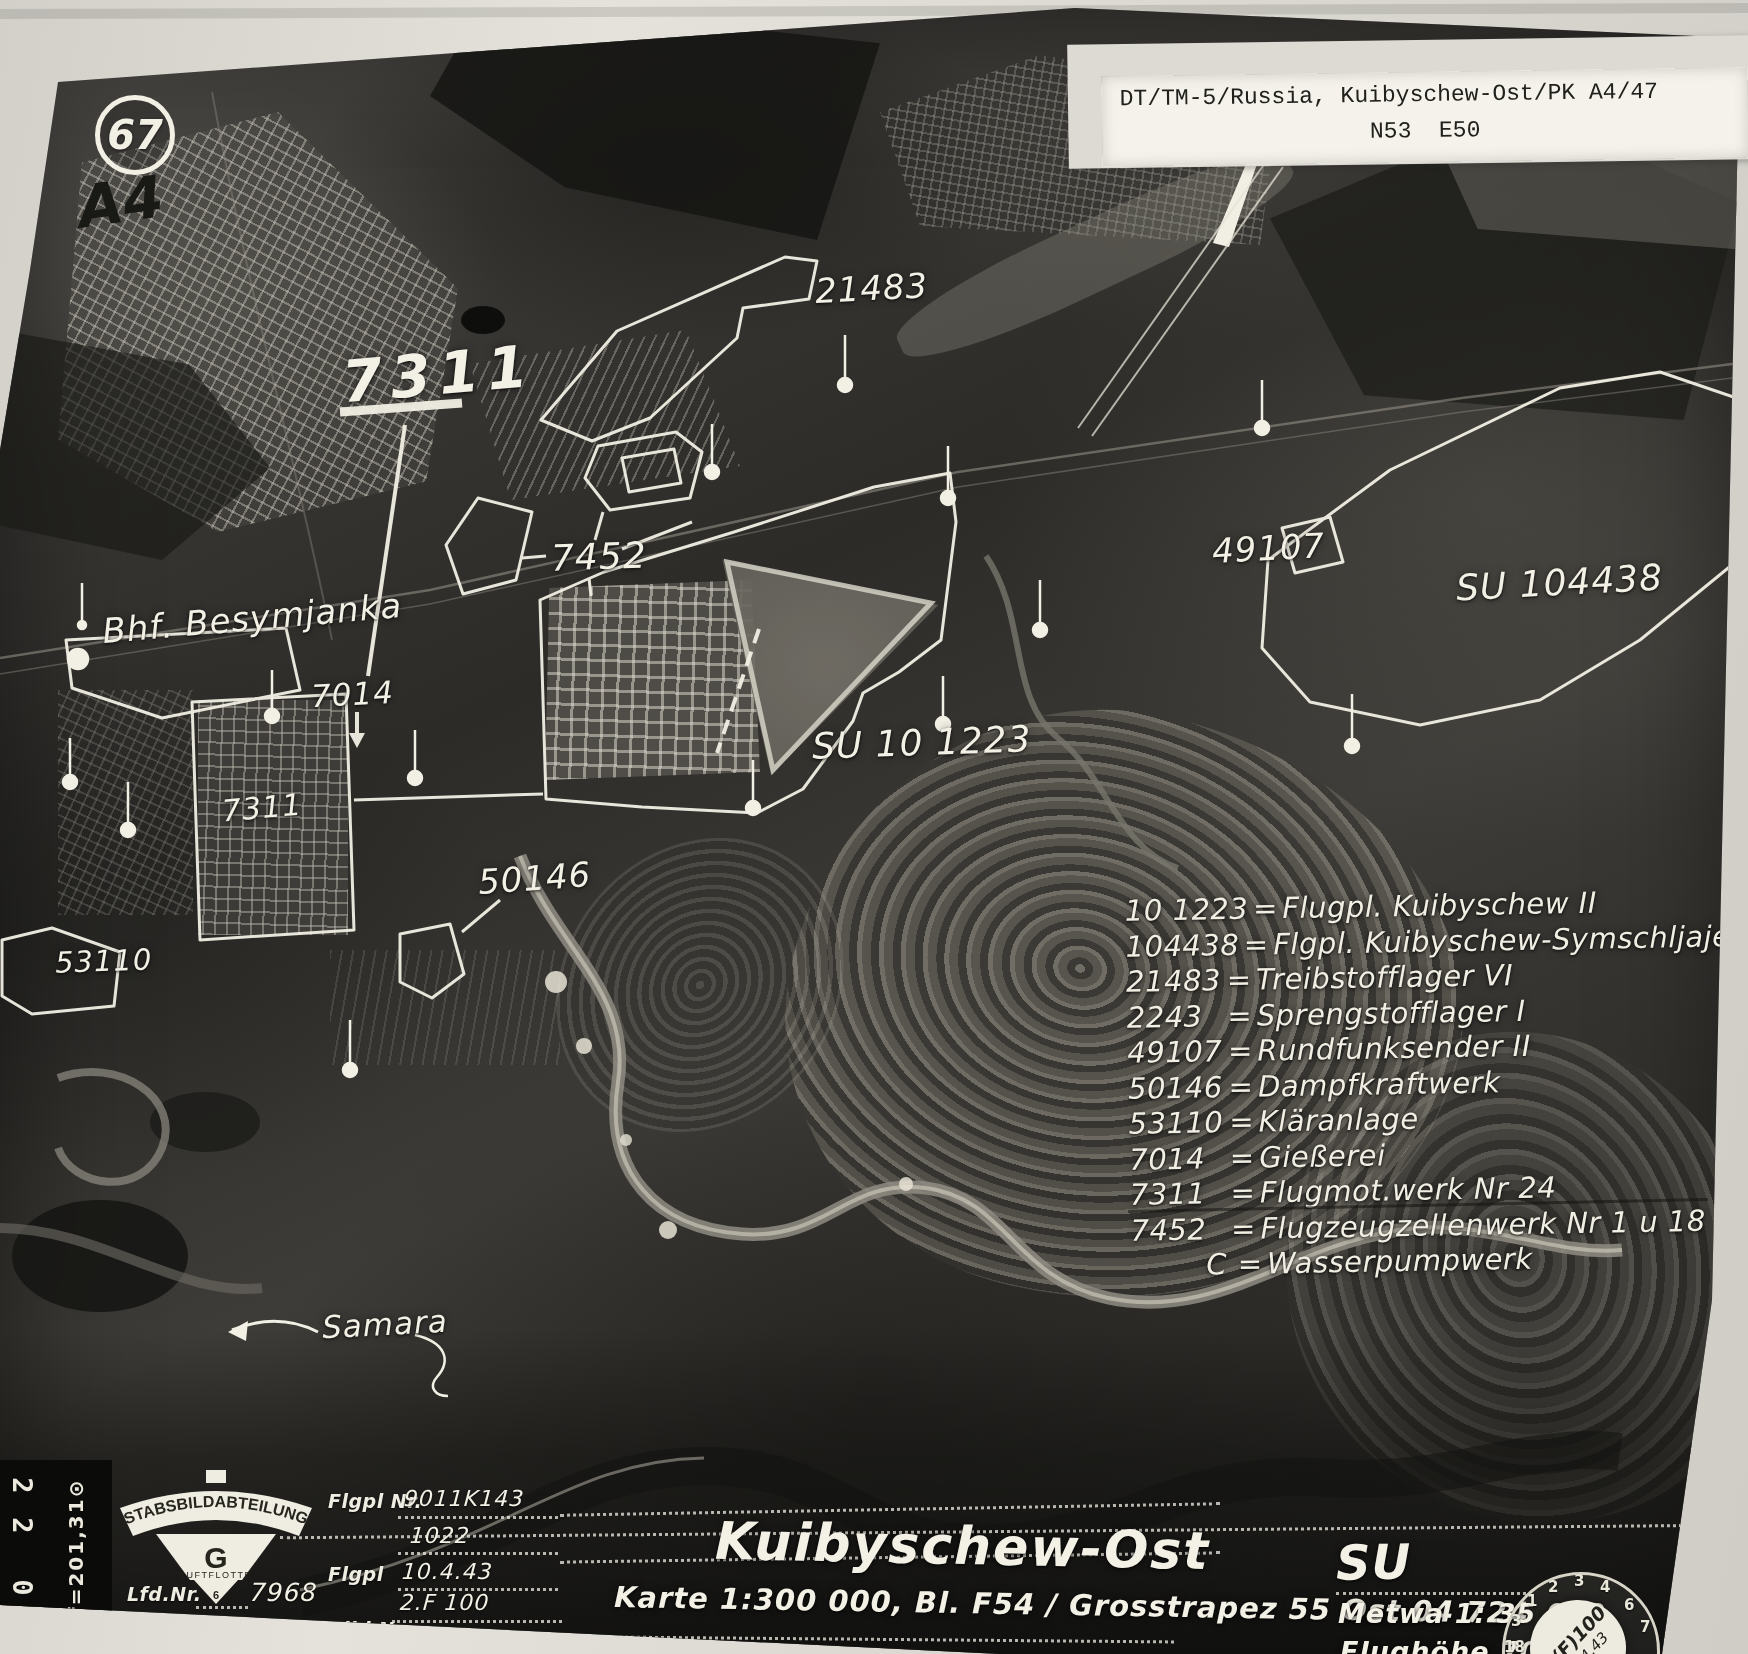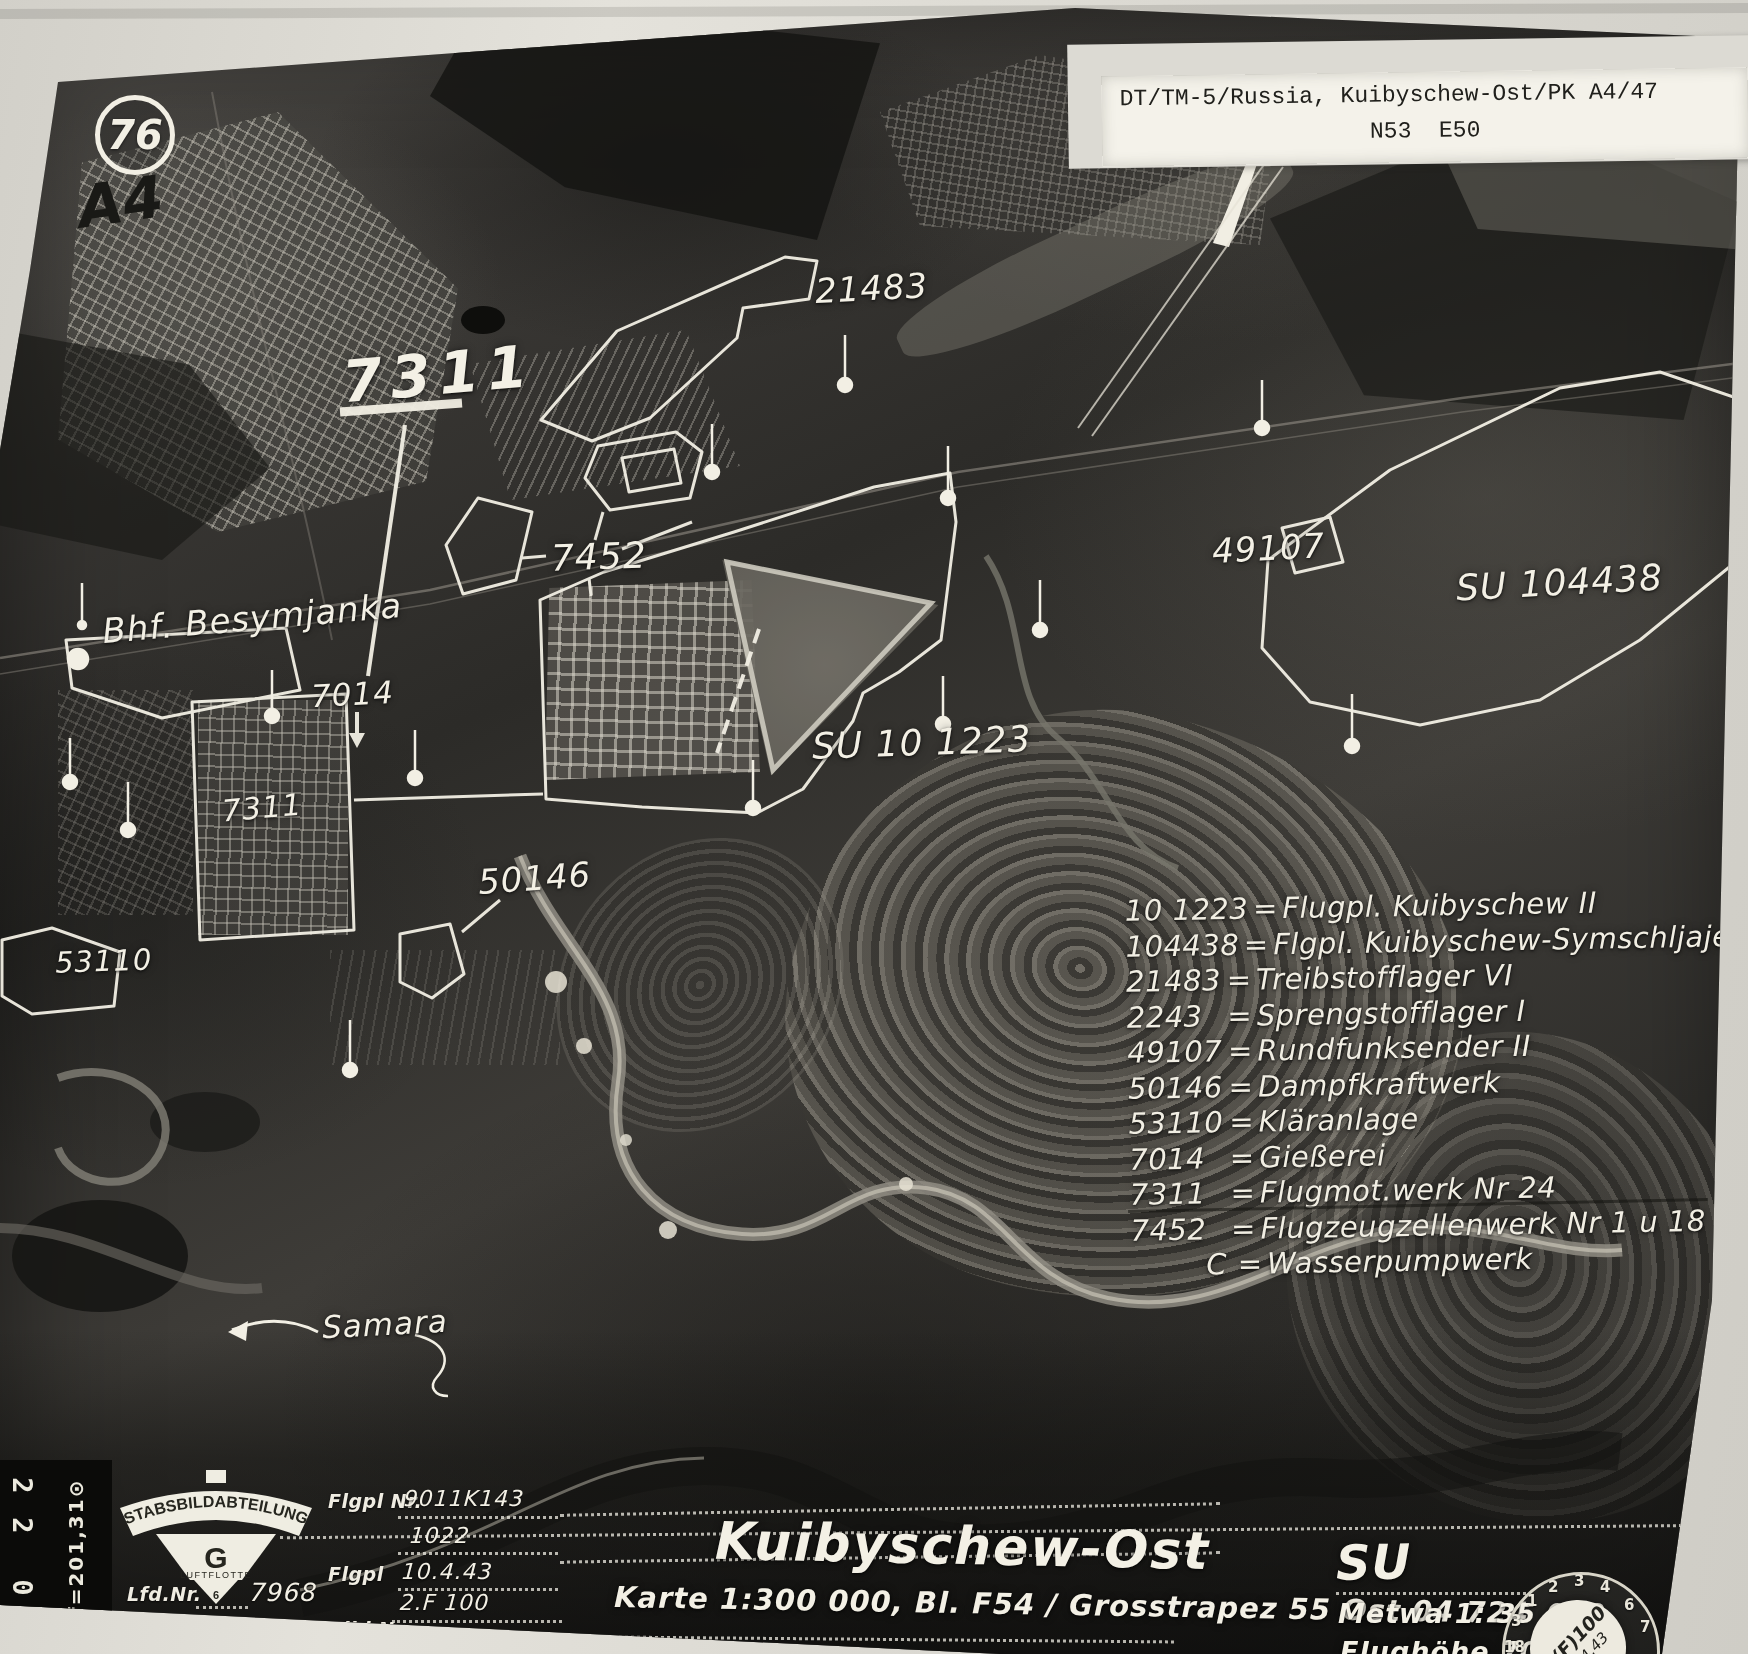"76" span { text: 76 -> 67 }
